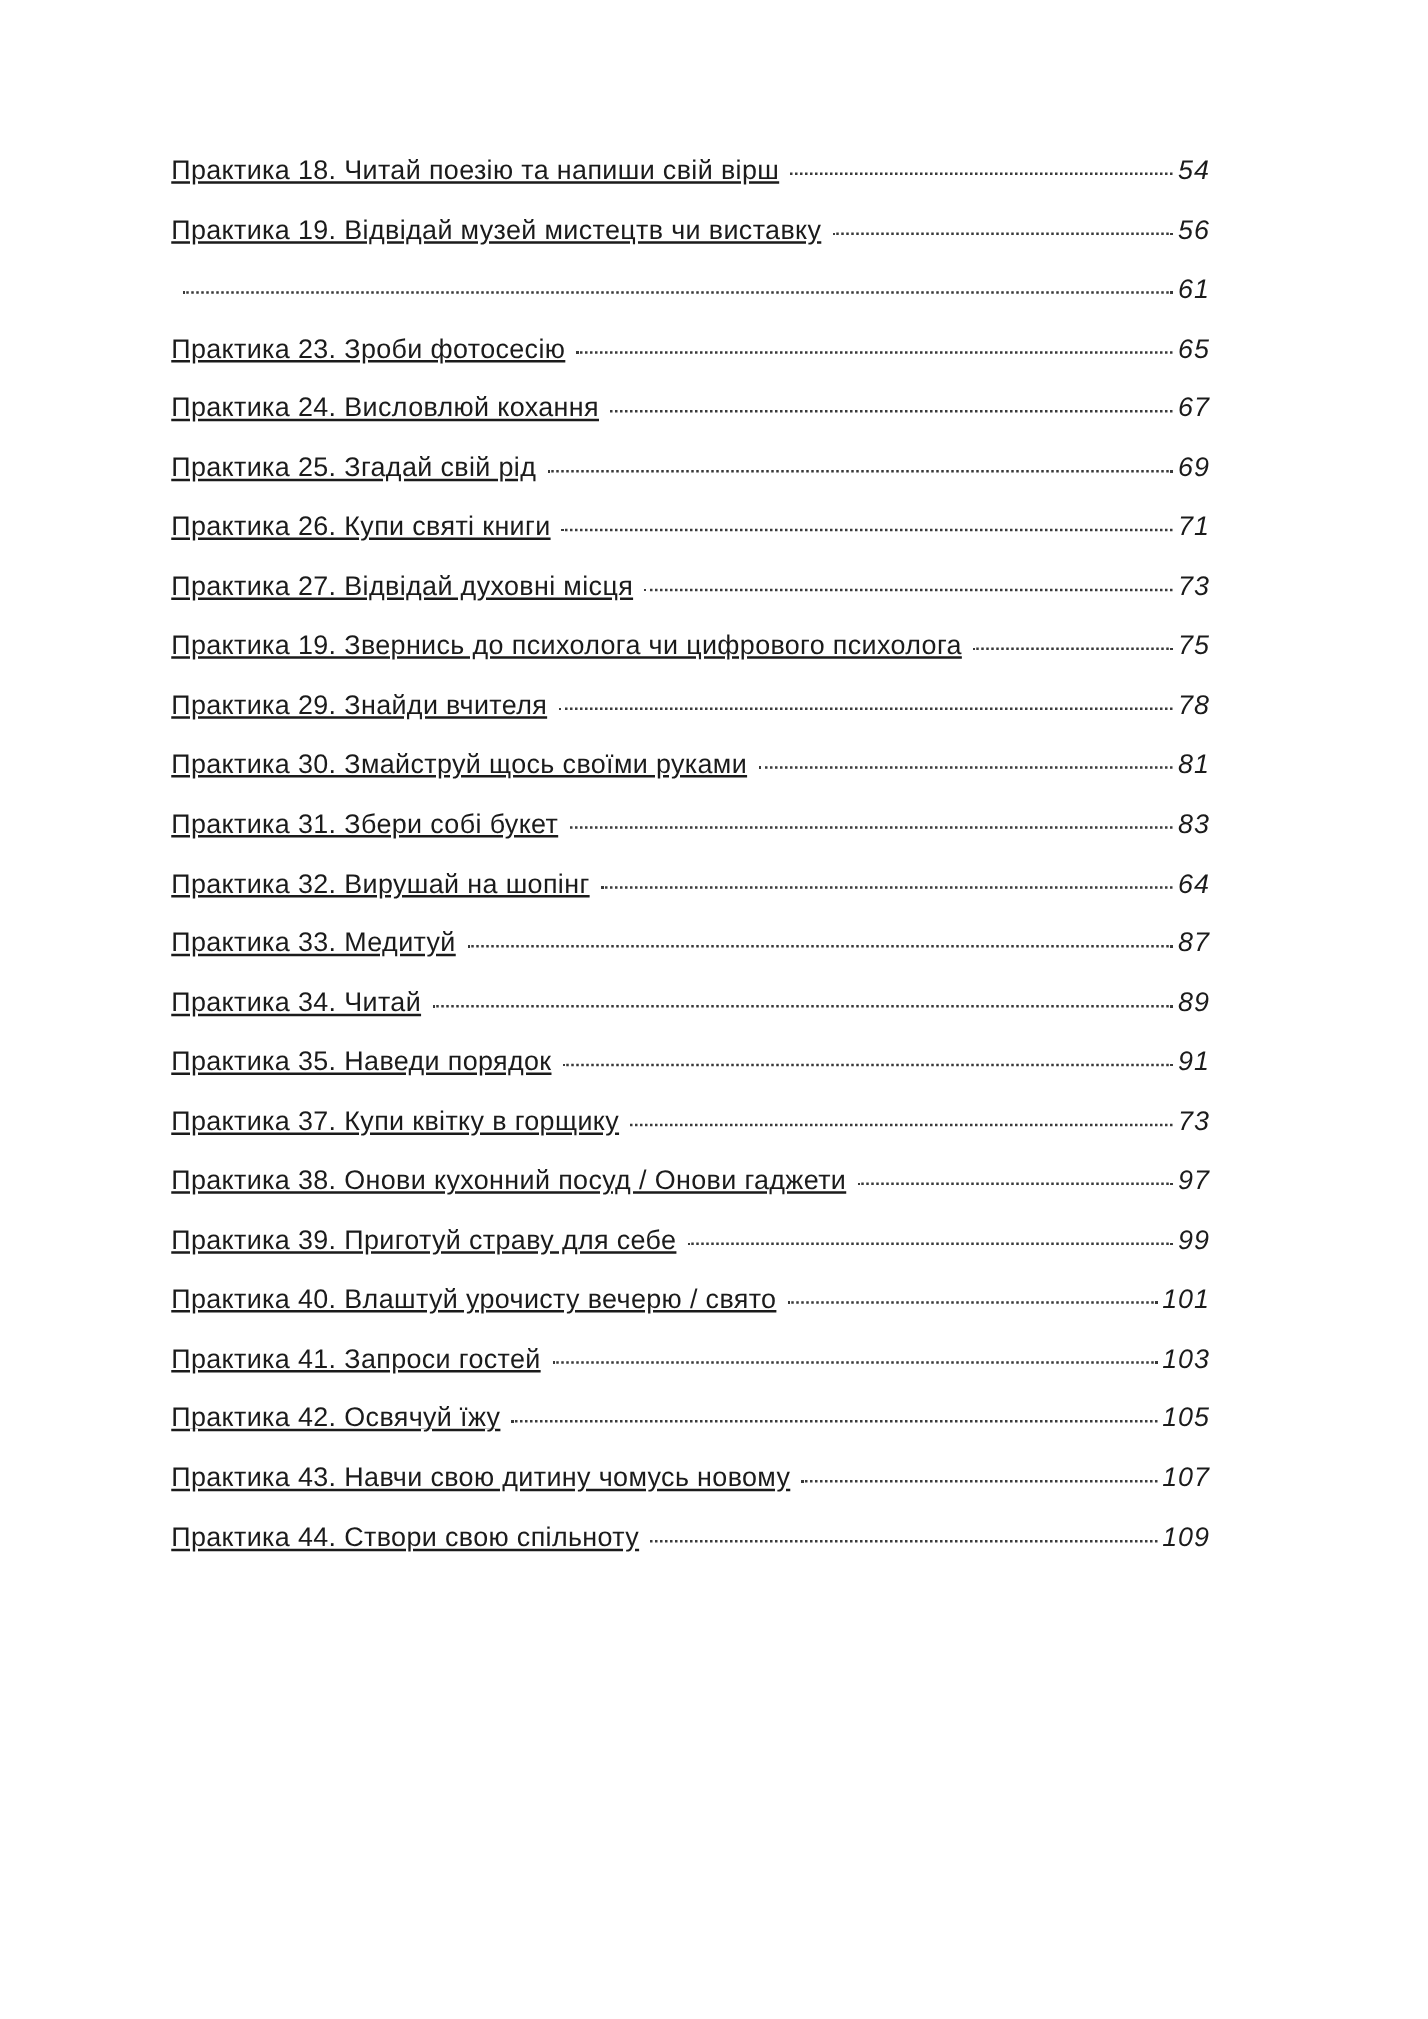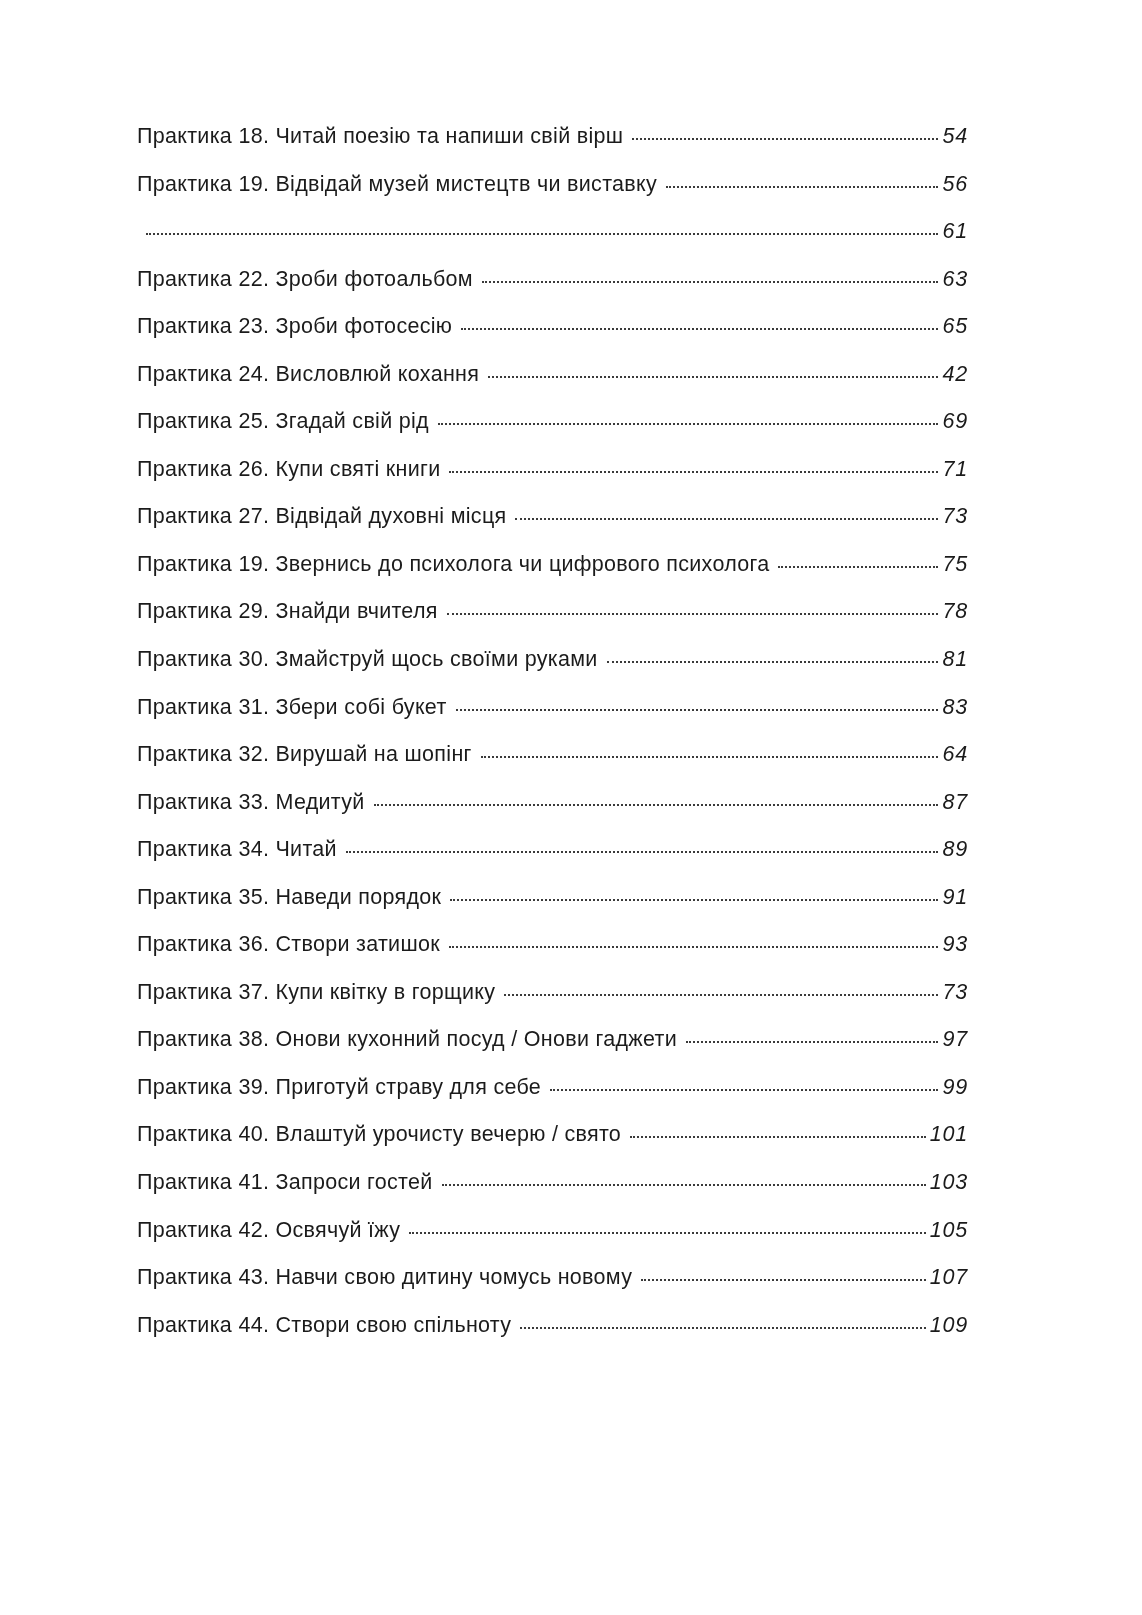"Практика 18. Читай поезію та" .title { text-decoration: none -> underline }
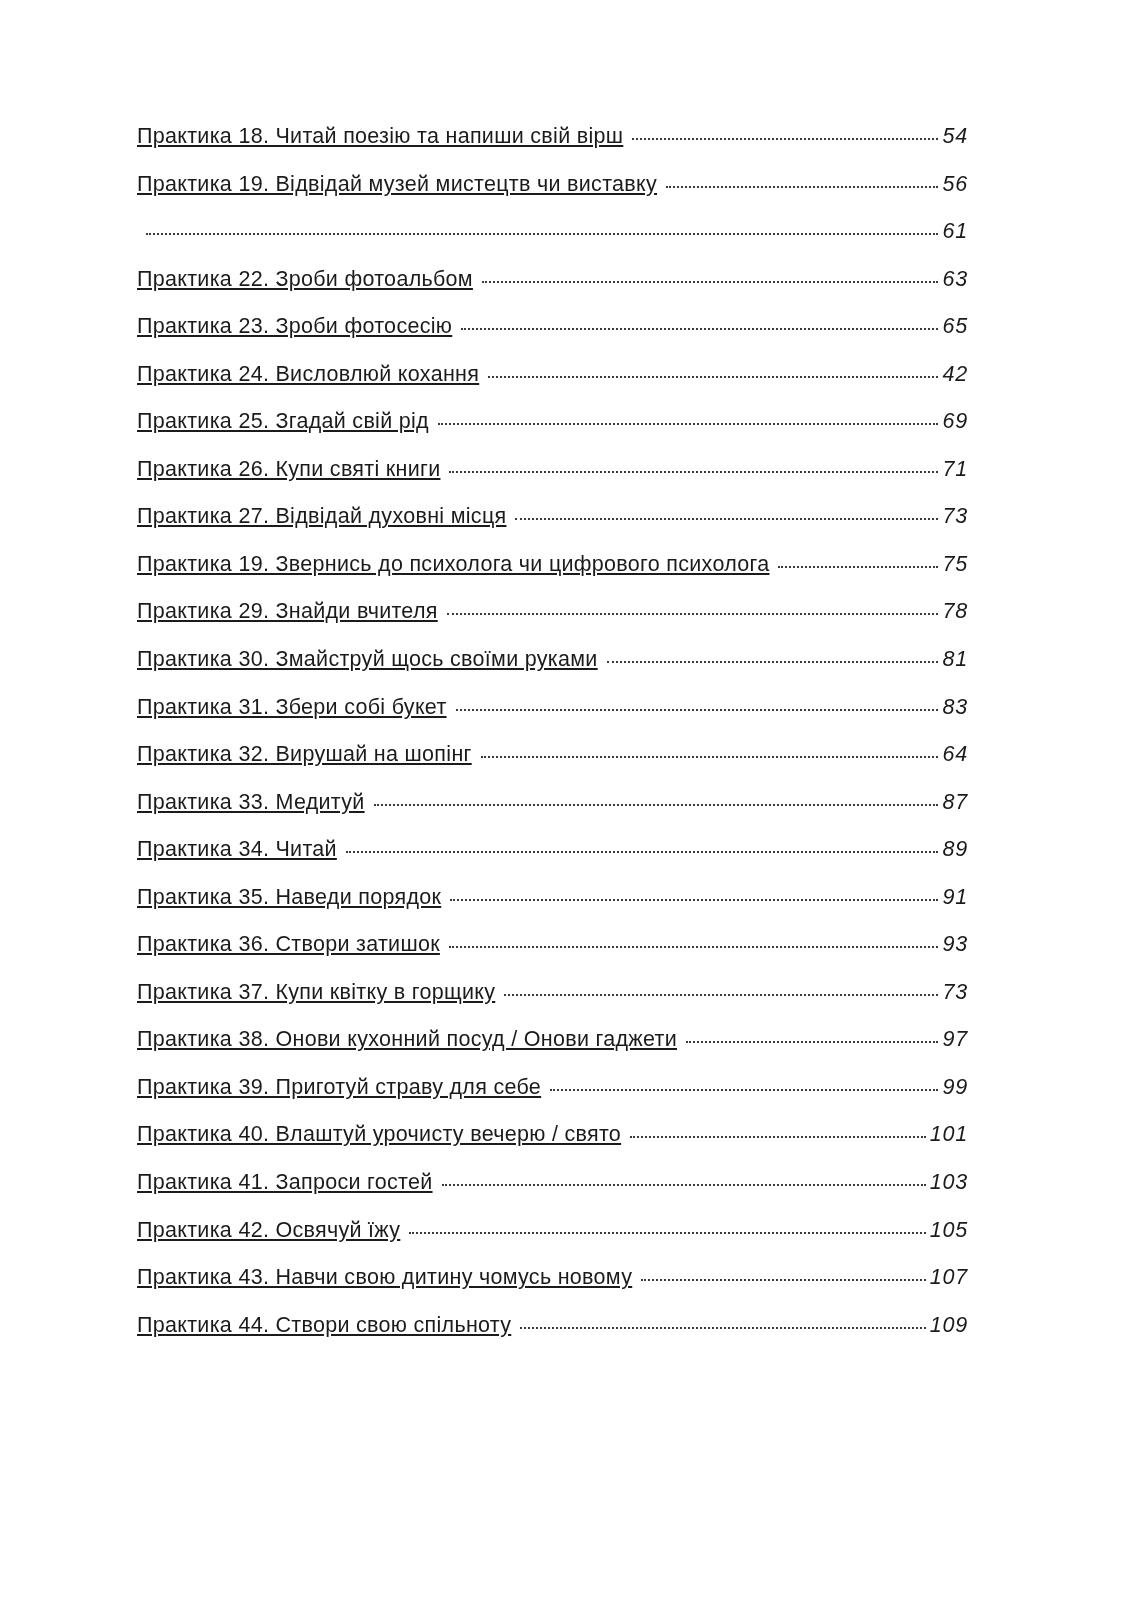"Практика 22. Зроби фотоальбом" div.row { html: <div> <span>Практика 22. Зроби фотоальбом</span> <span></span> <span>63</span> </div> -> none }
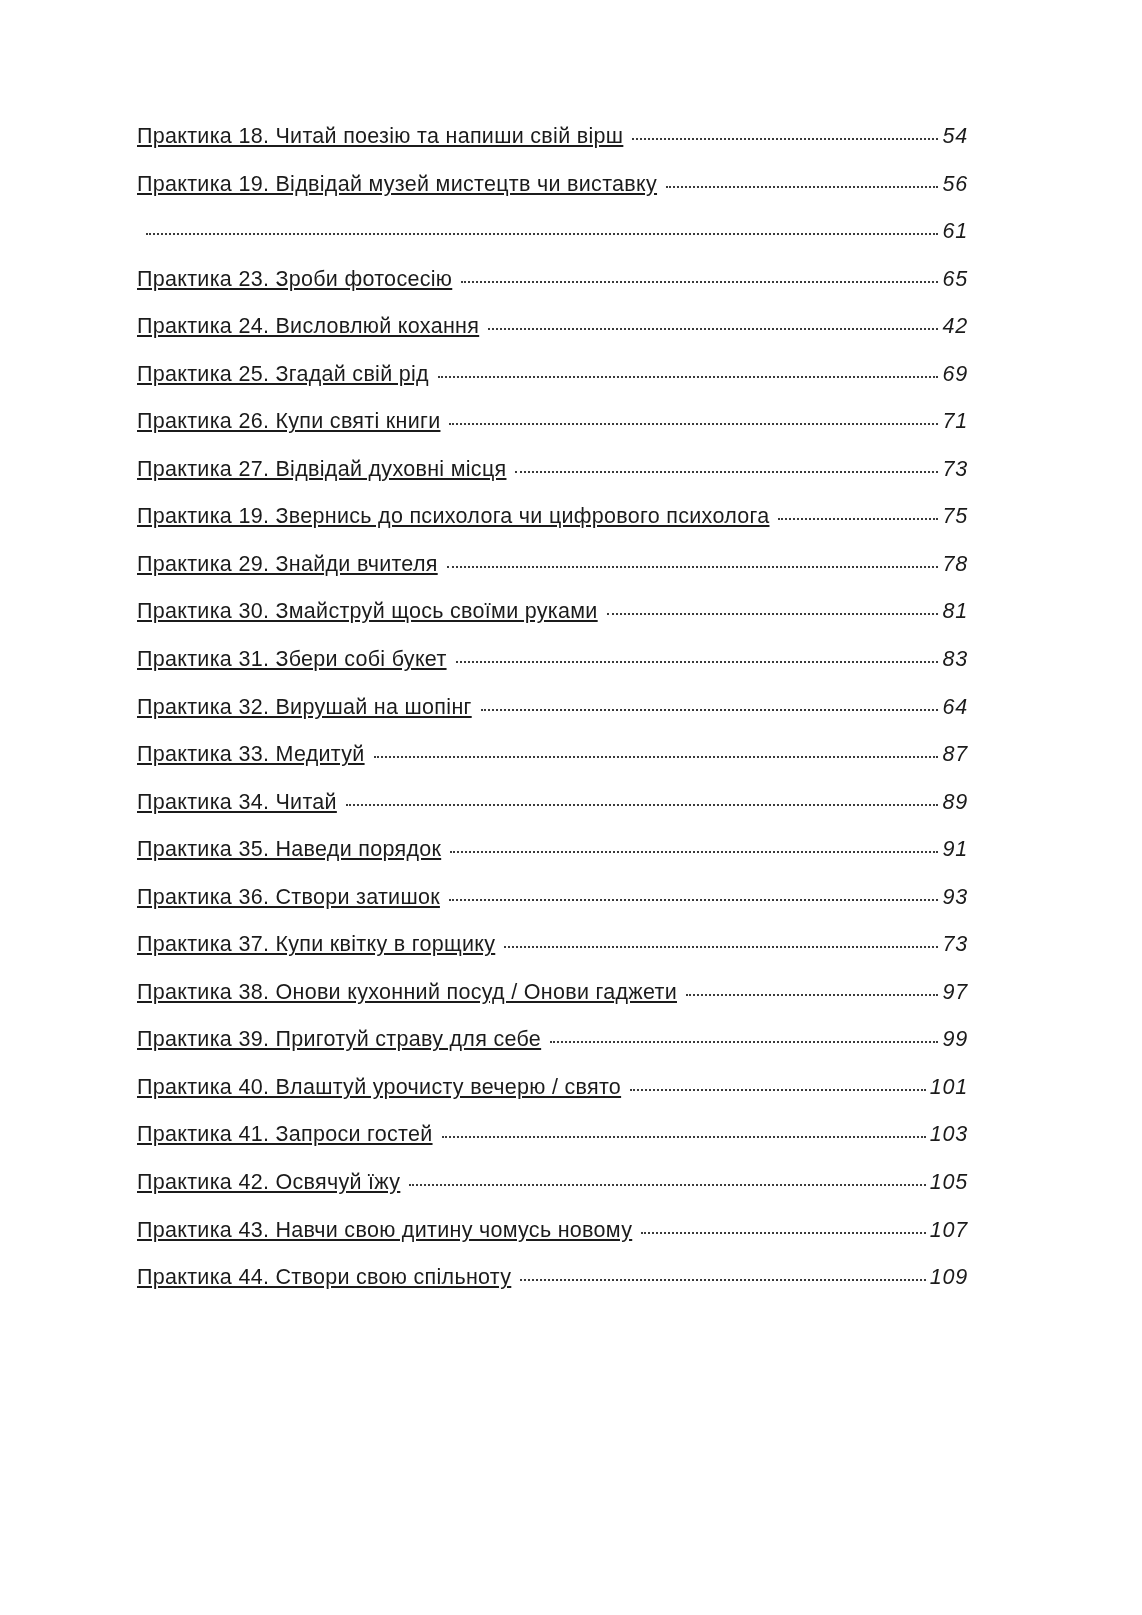"42" span.pagenum { text: 42 -> 67 }
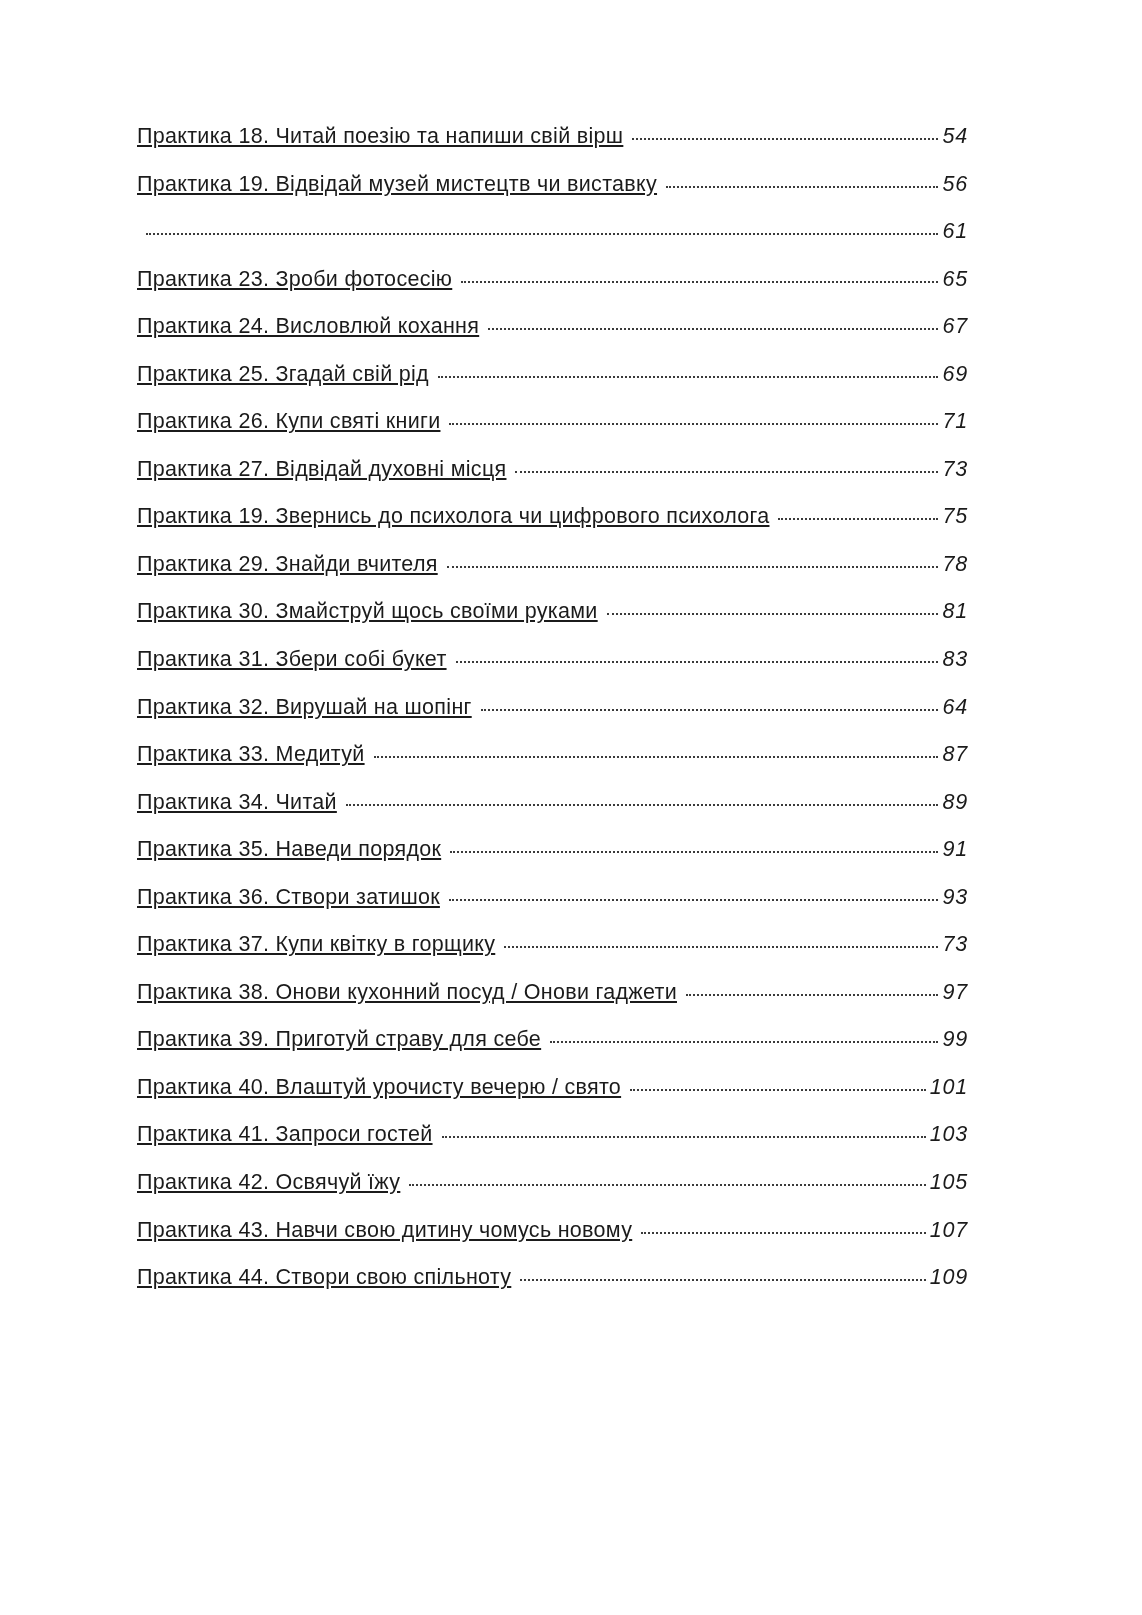"Практика 36. Створи затишок" div.row { html: <div> <span>Практика 36. Створи затишок</span> <span></span> <span>93</span> </div> -> none }
